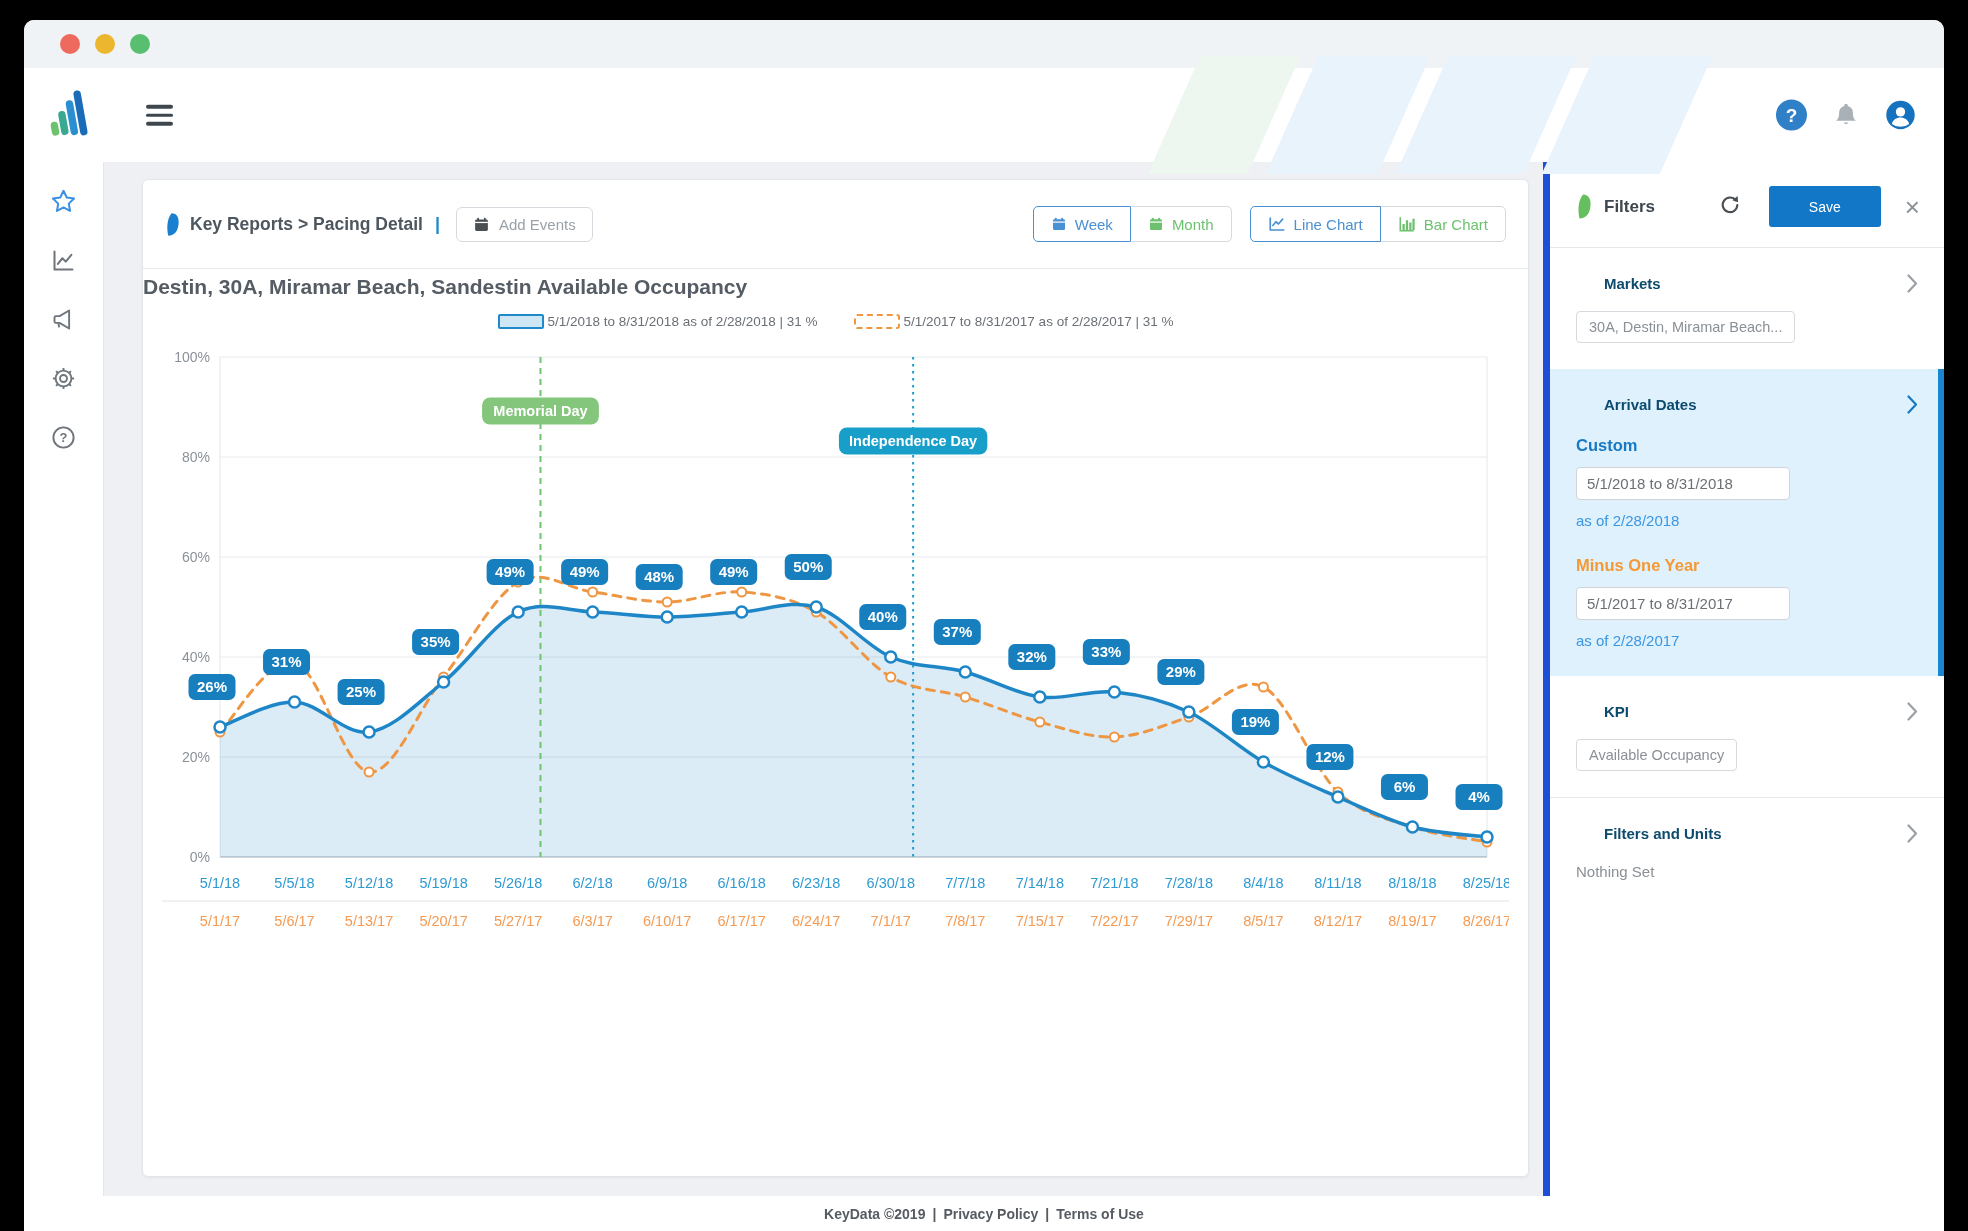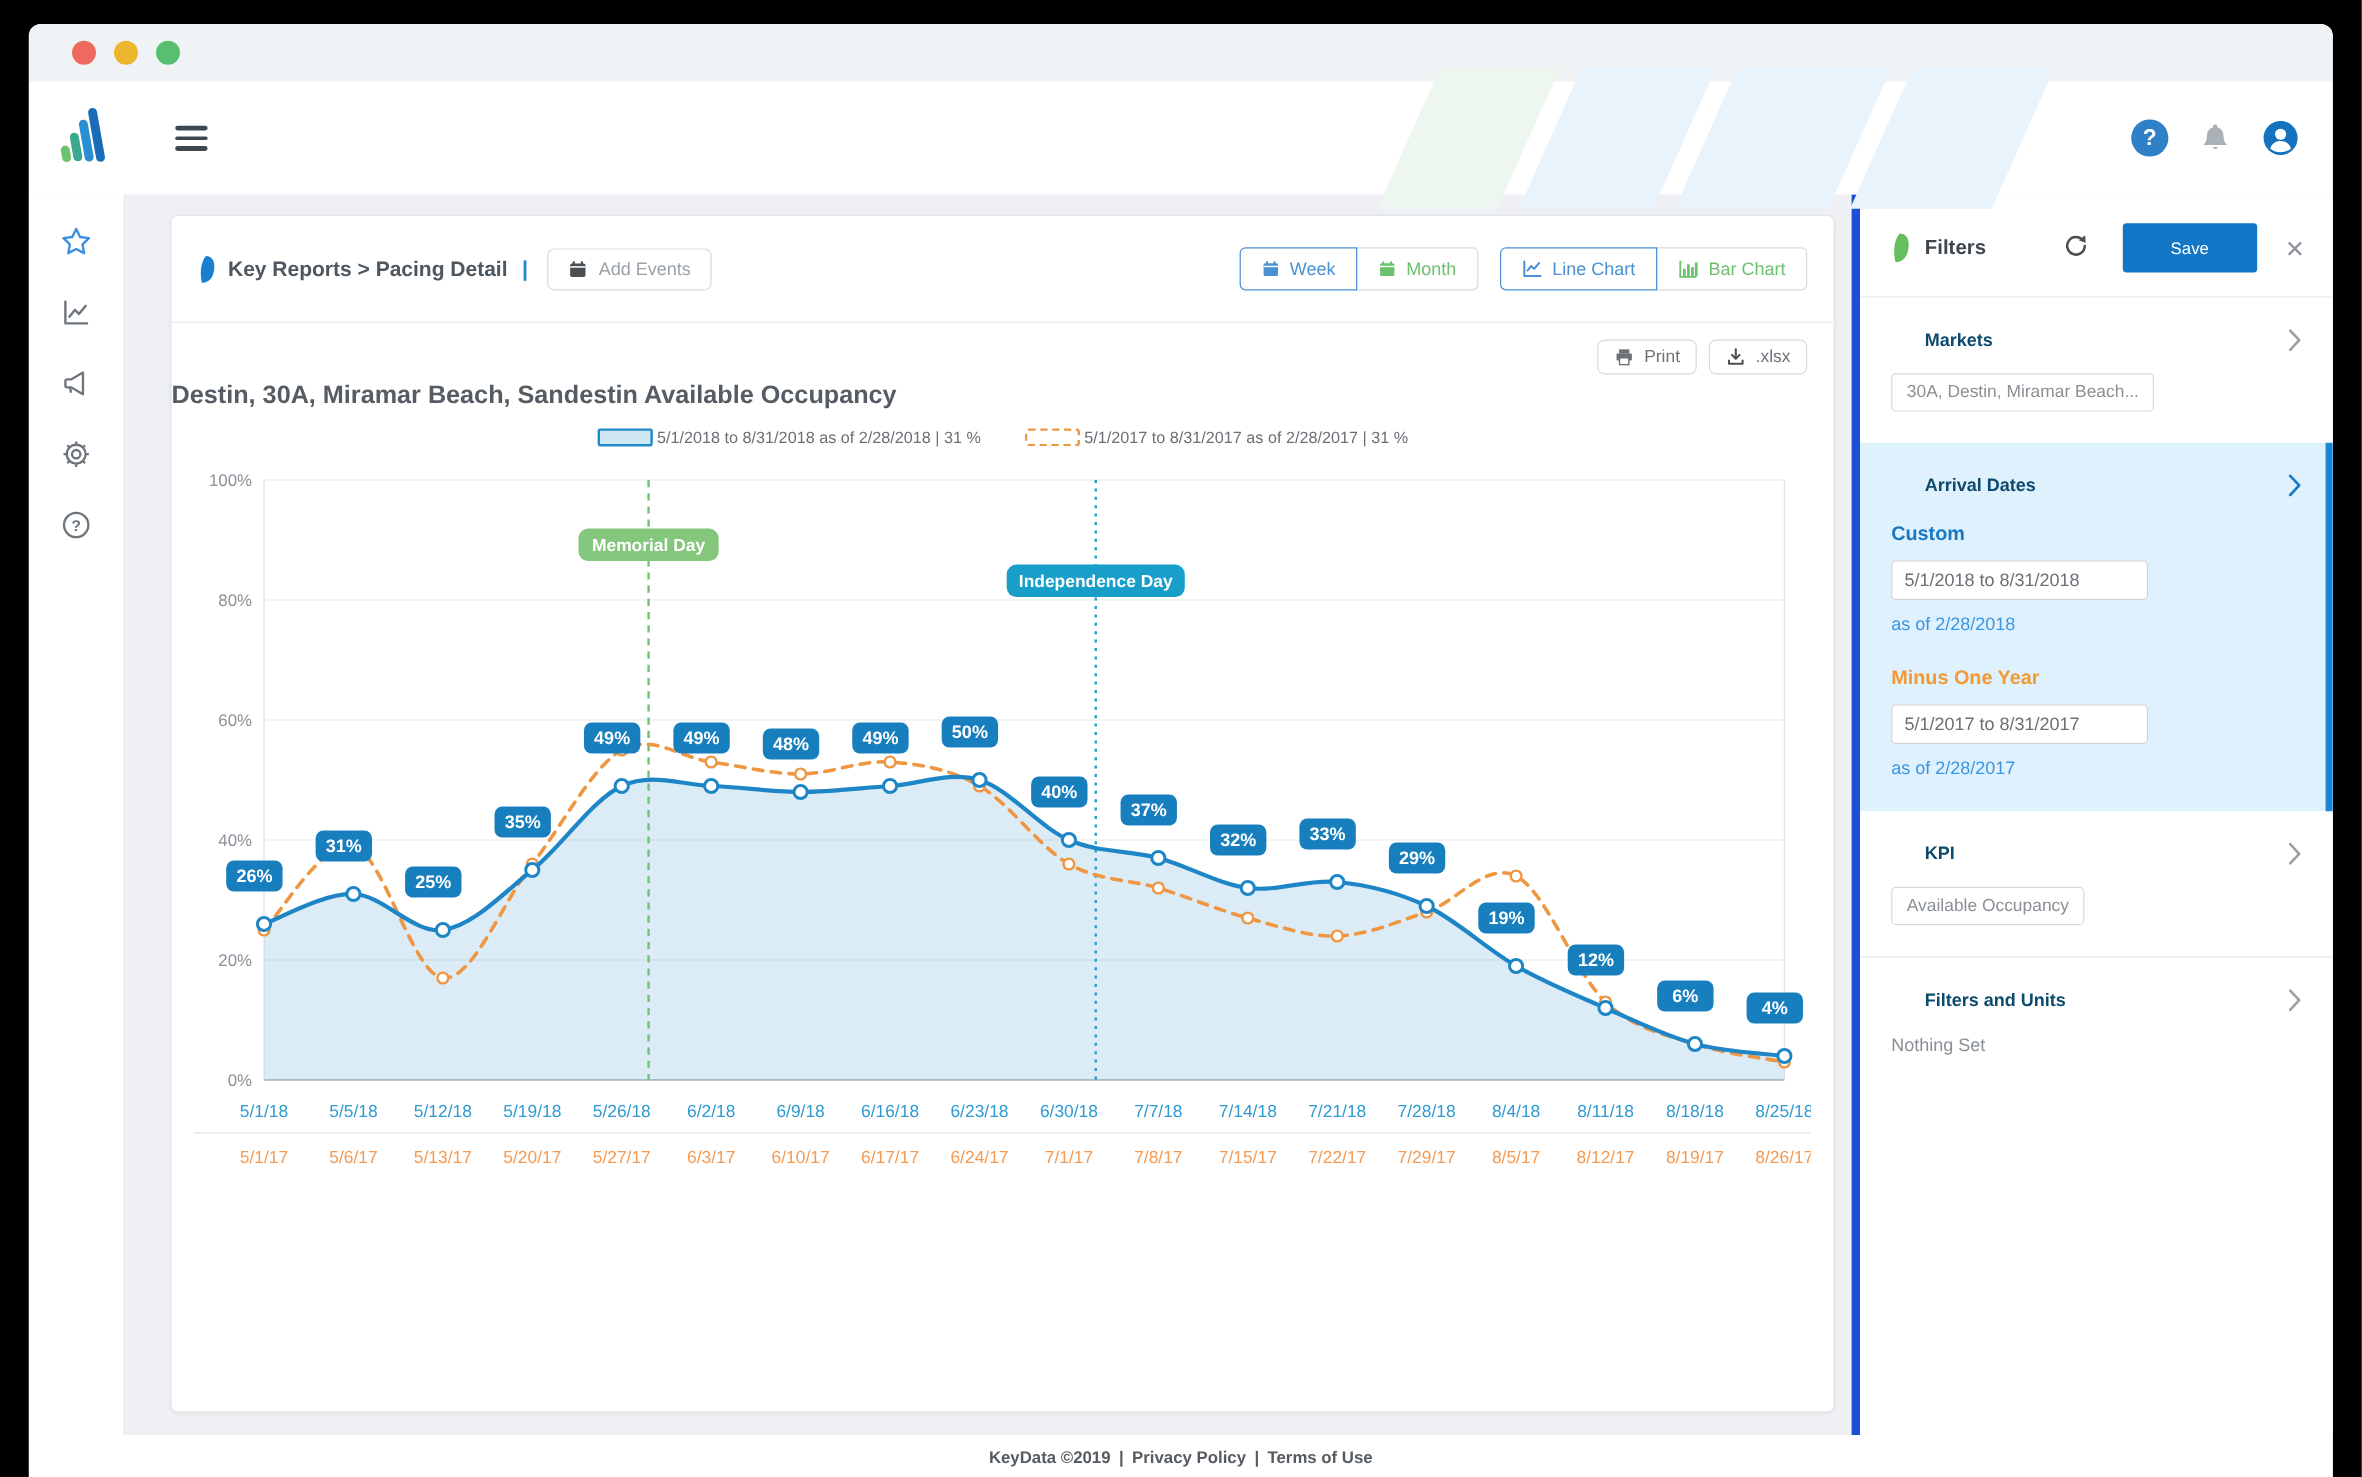"Print" div.print-row { html: <div> <button> <svg> <g> <rect></rect> <rect></rect> </g> <rect></rect> </svg> <span>Print</span> </button> <button> <svg> <path></path> <path></path> <path></path> </svg> <span>.xlsx</span> </button> </div> -> none }
